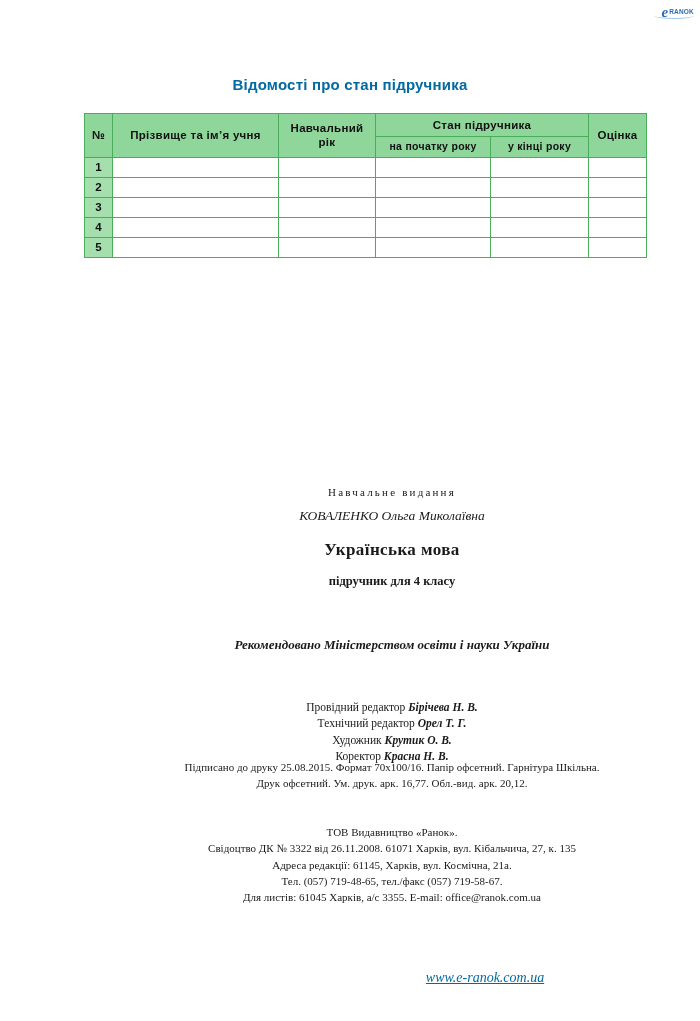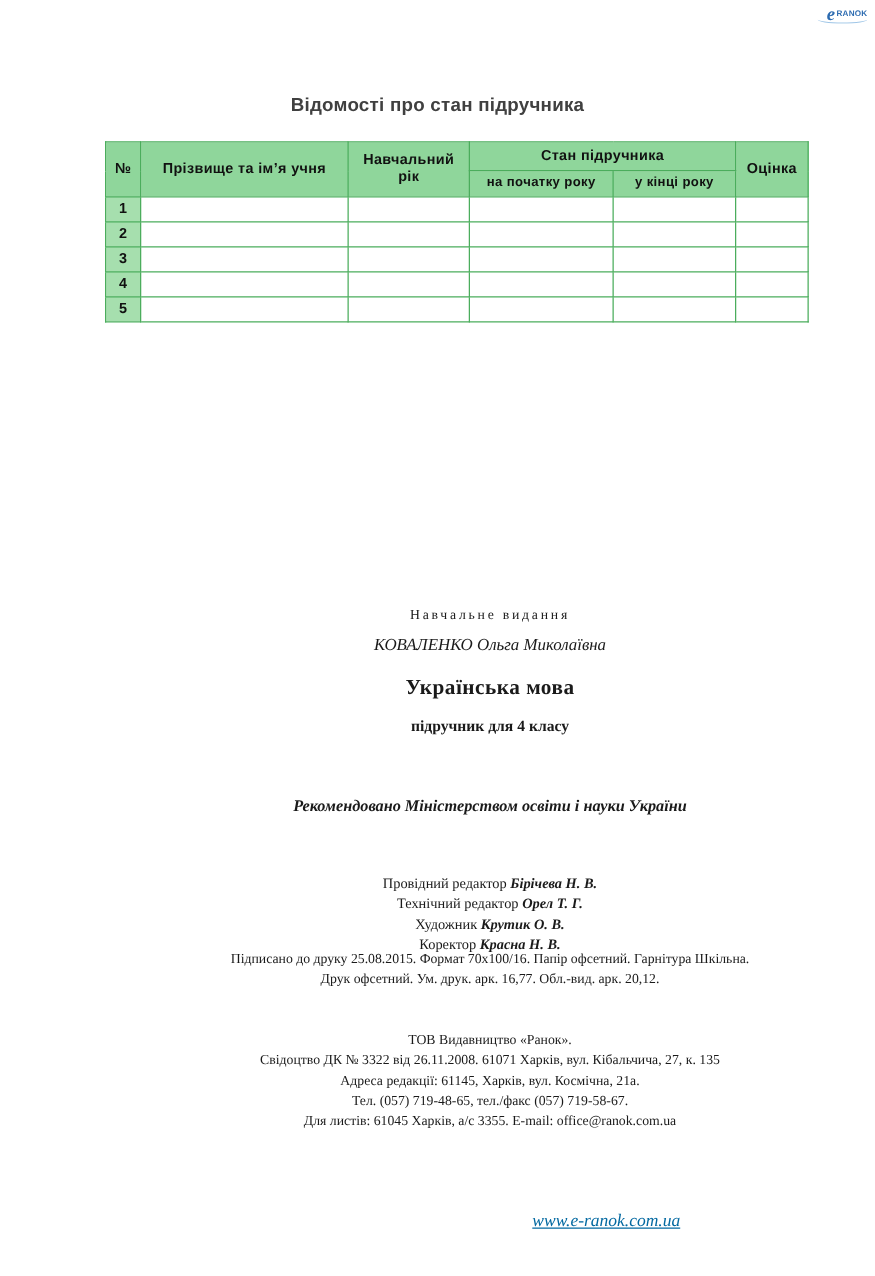"Відомості про стан підручника" .page-title { color: #404040 -> #0369a1 }
